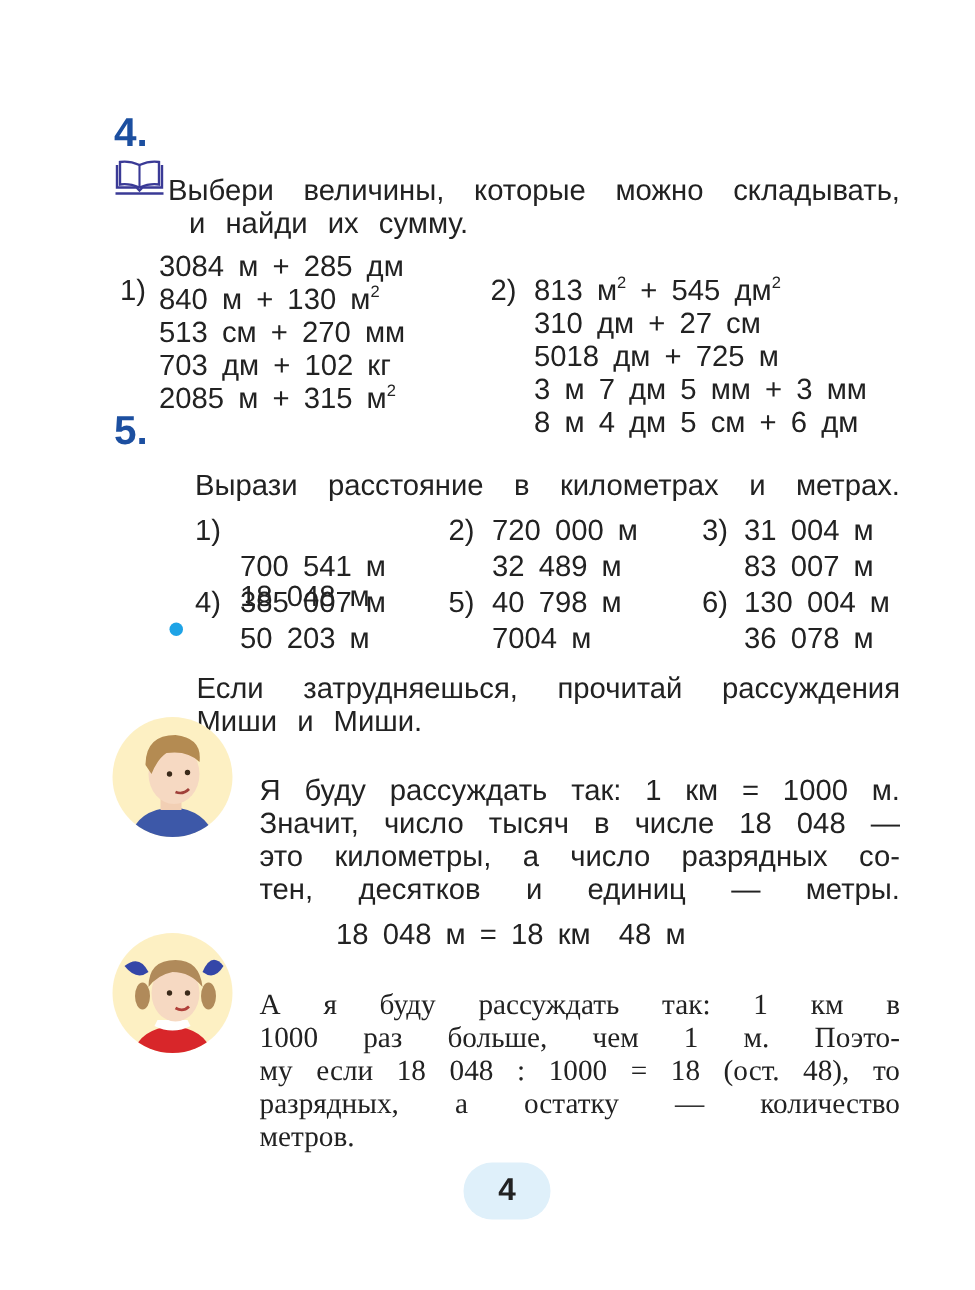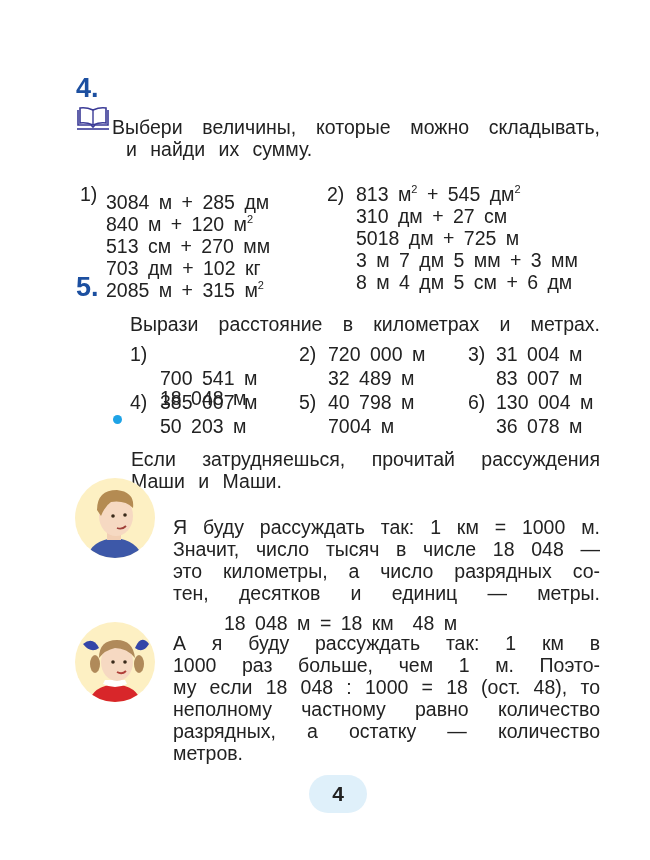"3084 м + 285 дм" div.abs { top: 153px -> 129px }
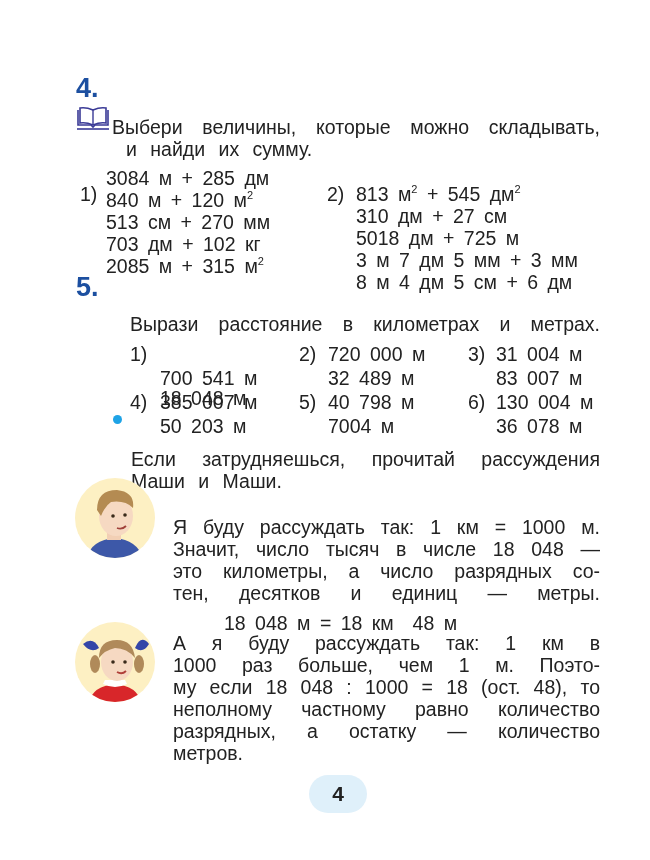"840 м + 120 м" span { text: 120 -> 130 }
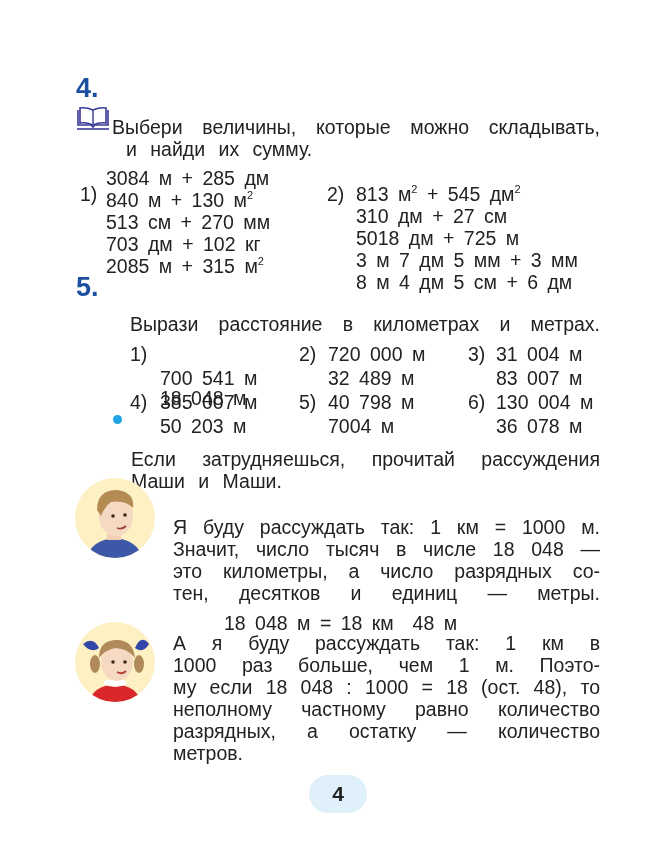"Маши и Маши." div.abs { text: Маши и Маши -> Миши и Миши }
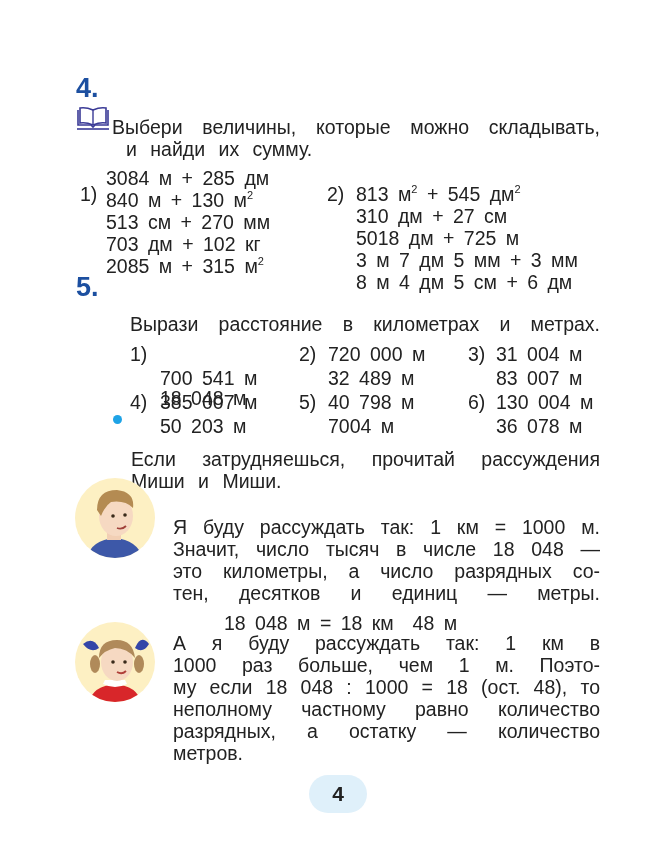"А я буду рассуждать так:" div.abs { font-family: none -> Liberation Serif, serif; top: 594px -> 622px }
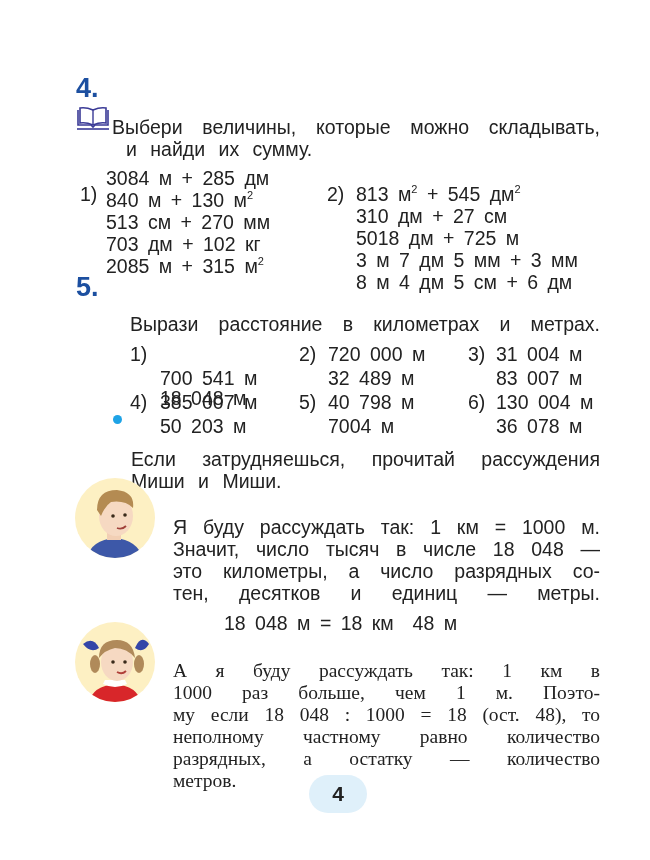"неполному частному равно количество" span.line { html: <span>неполному частному равно количество</span> -> none }
